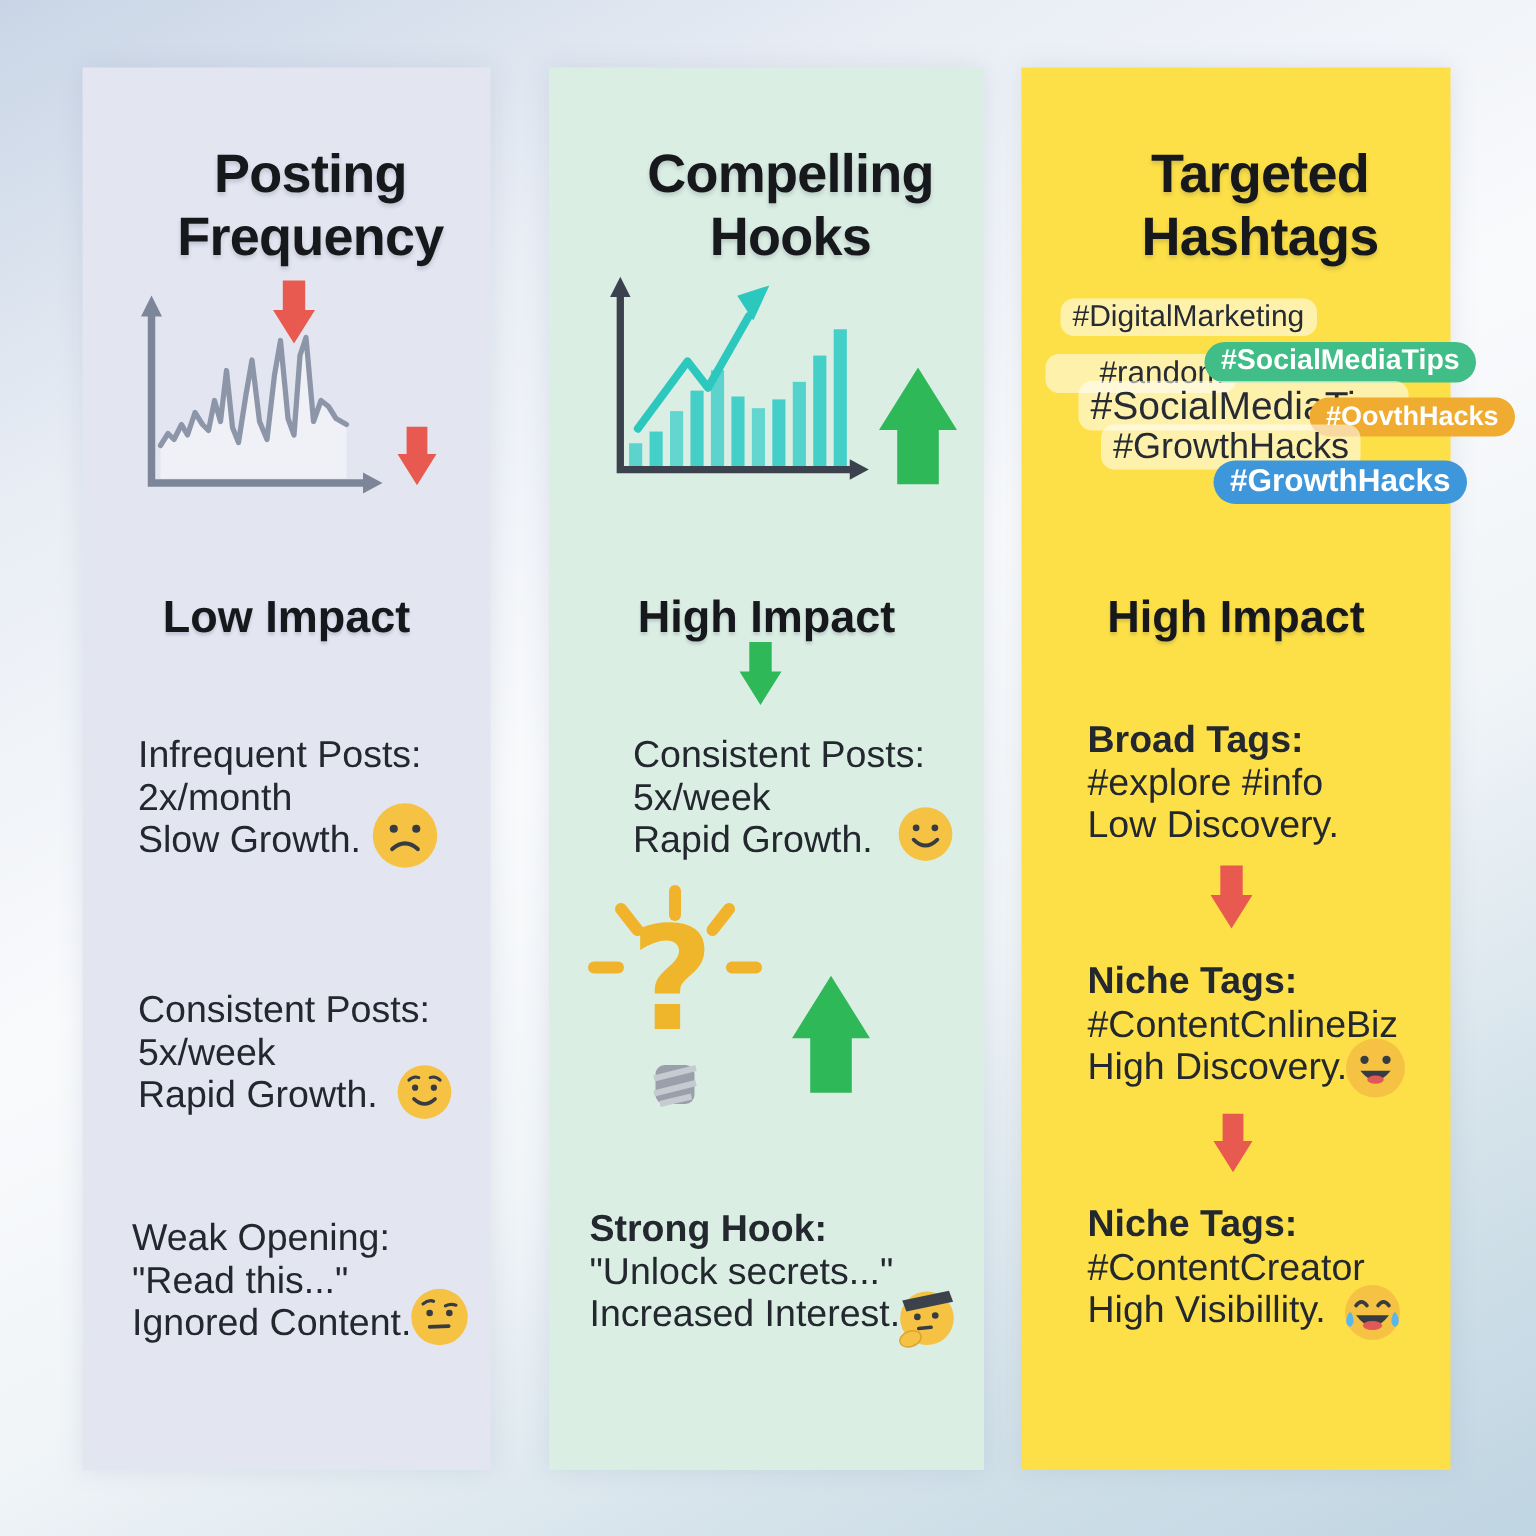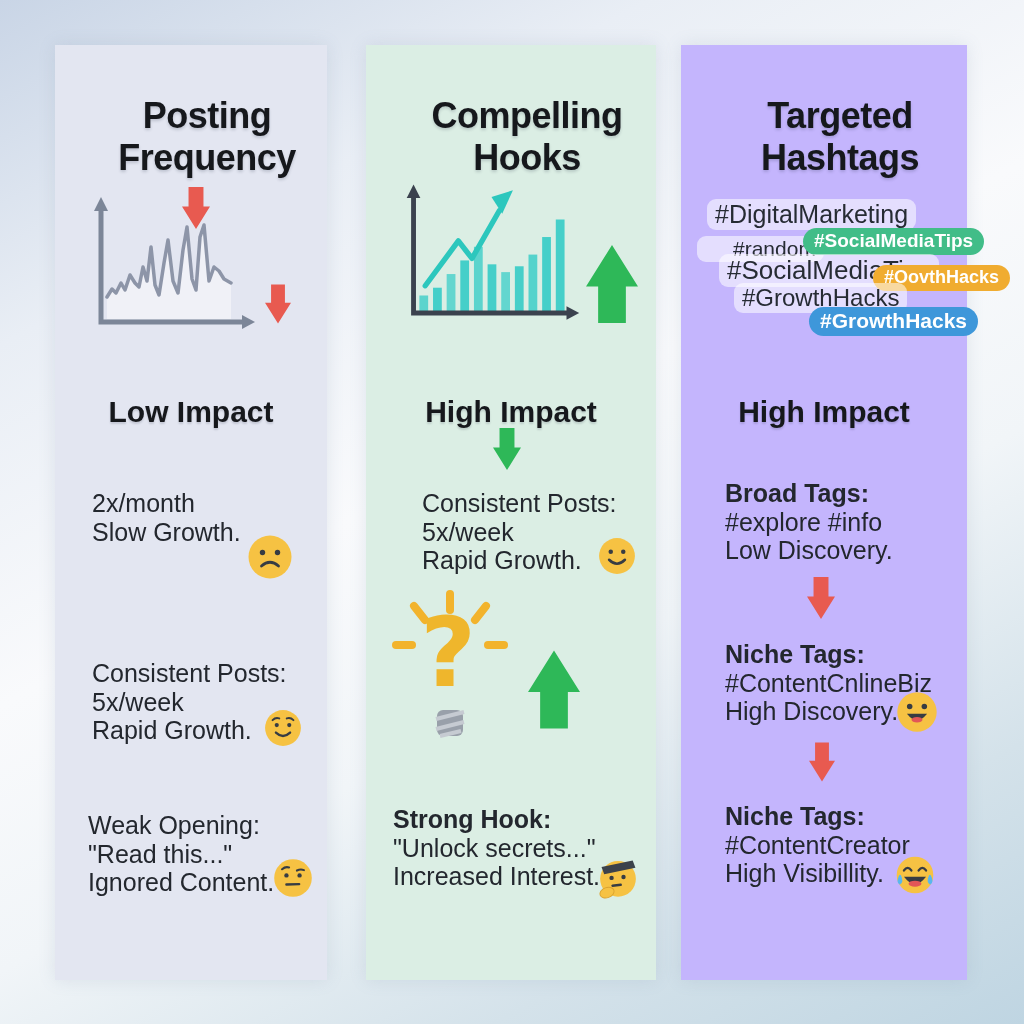"Targeted Hashtags" section.panel { background: #c4b5fd -> #fde047 }
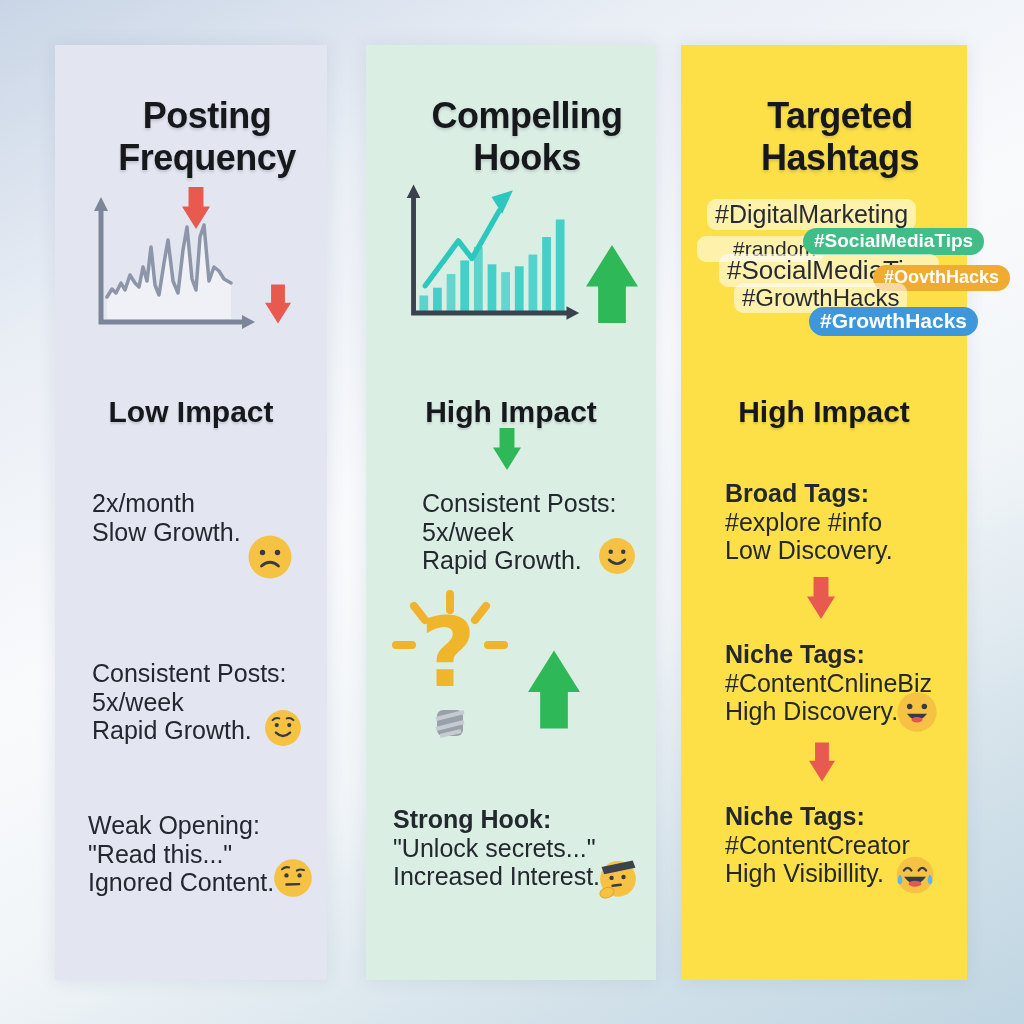"#DigitalMarketing" .ht1 { font-size: 25px -> 20px }
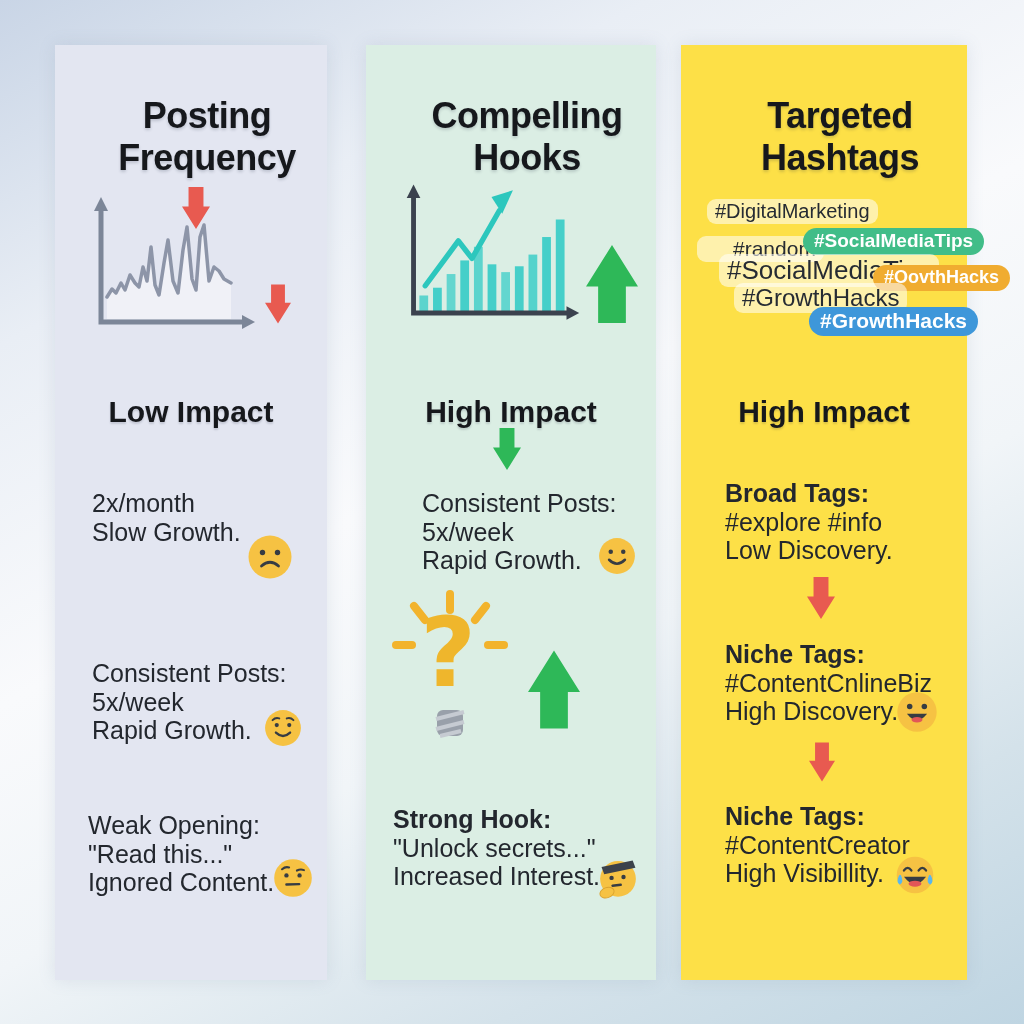"Infrequent Posts:" div { html: none -> <div>Infrequent Posts:</div> }
